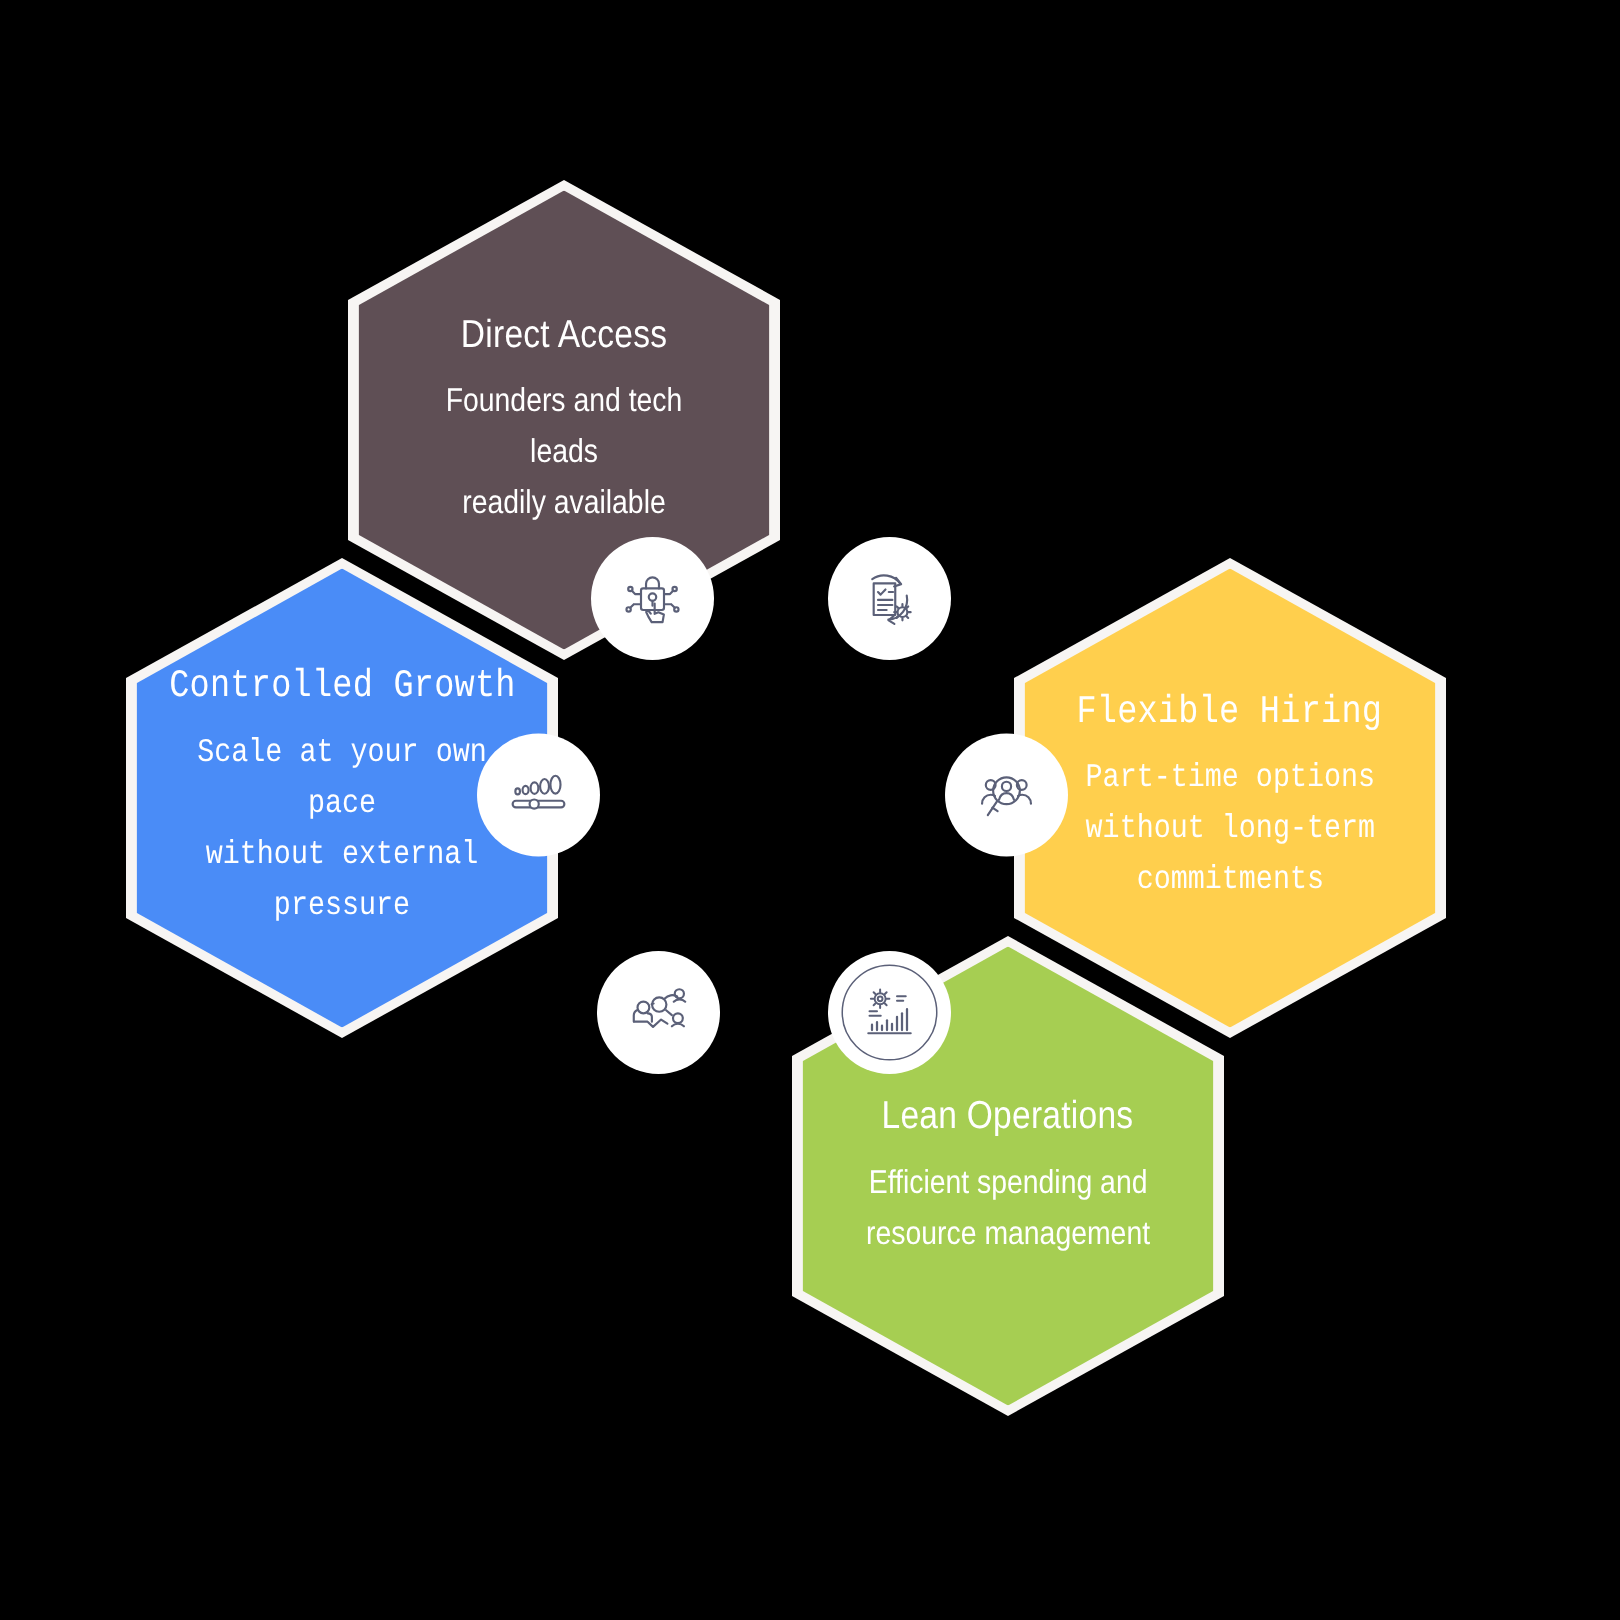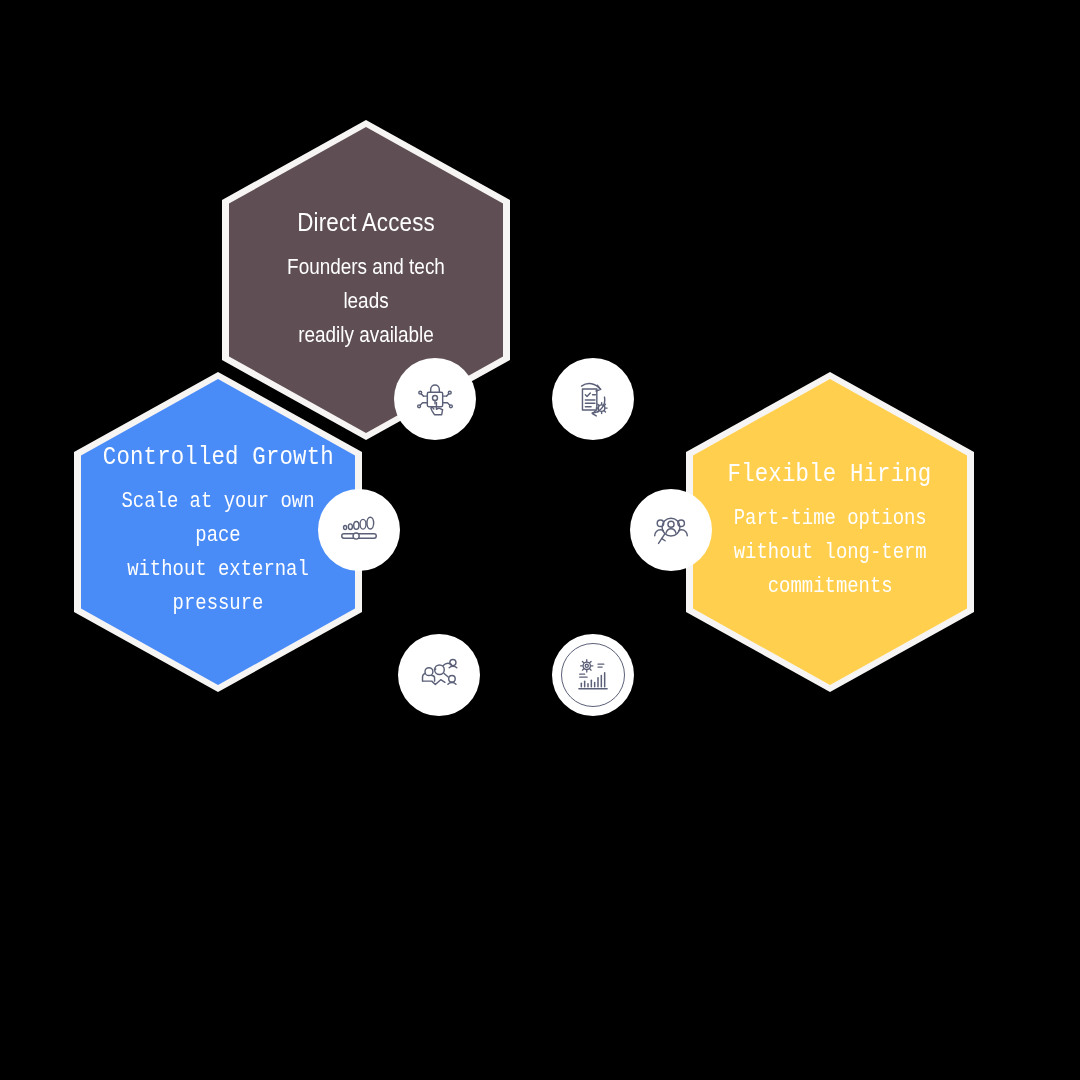"Direct Access" .hex { margin-left: none -> 10px }
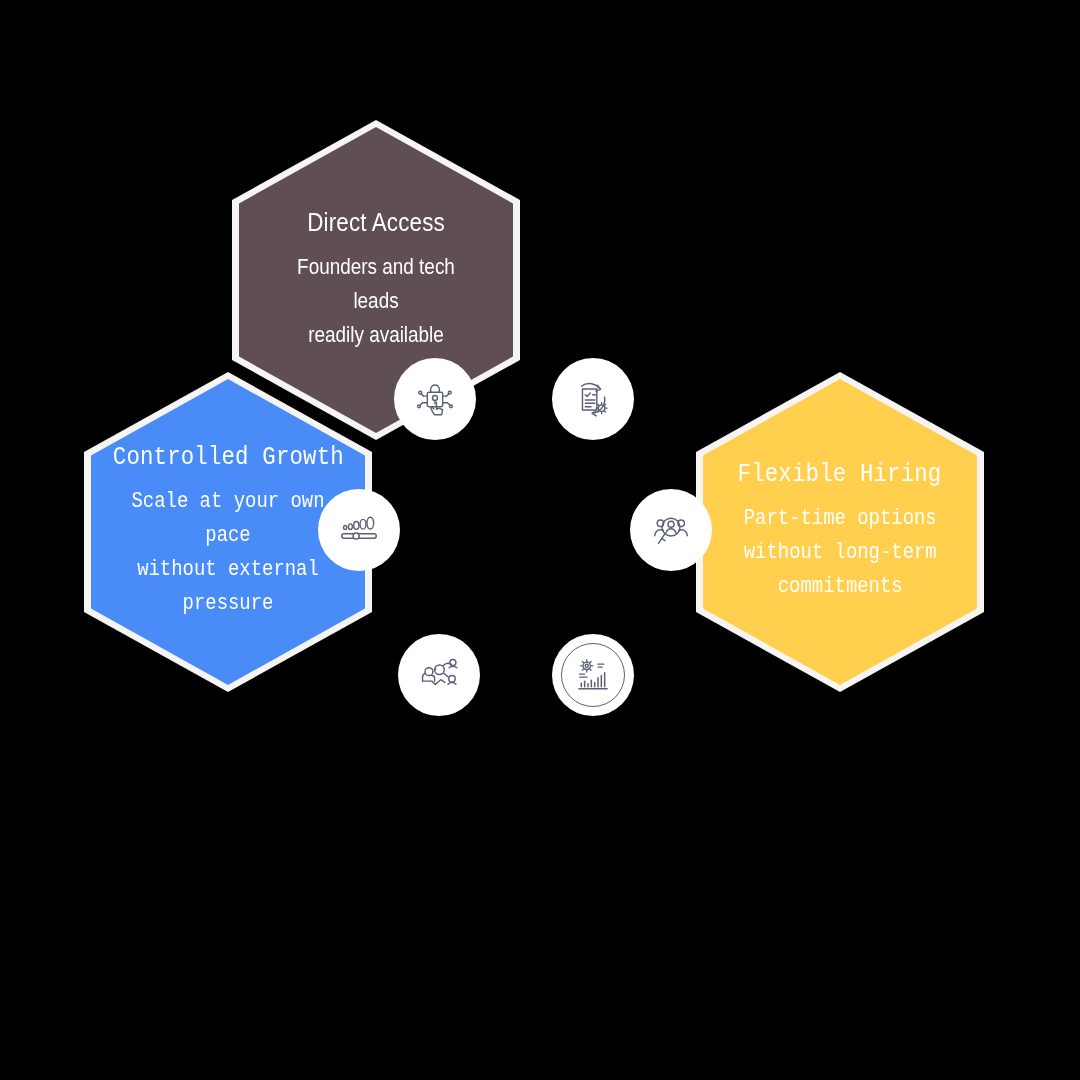"Flexible Hiring" .col-far-right { left: 686px -> 666px }
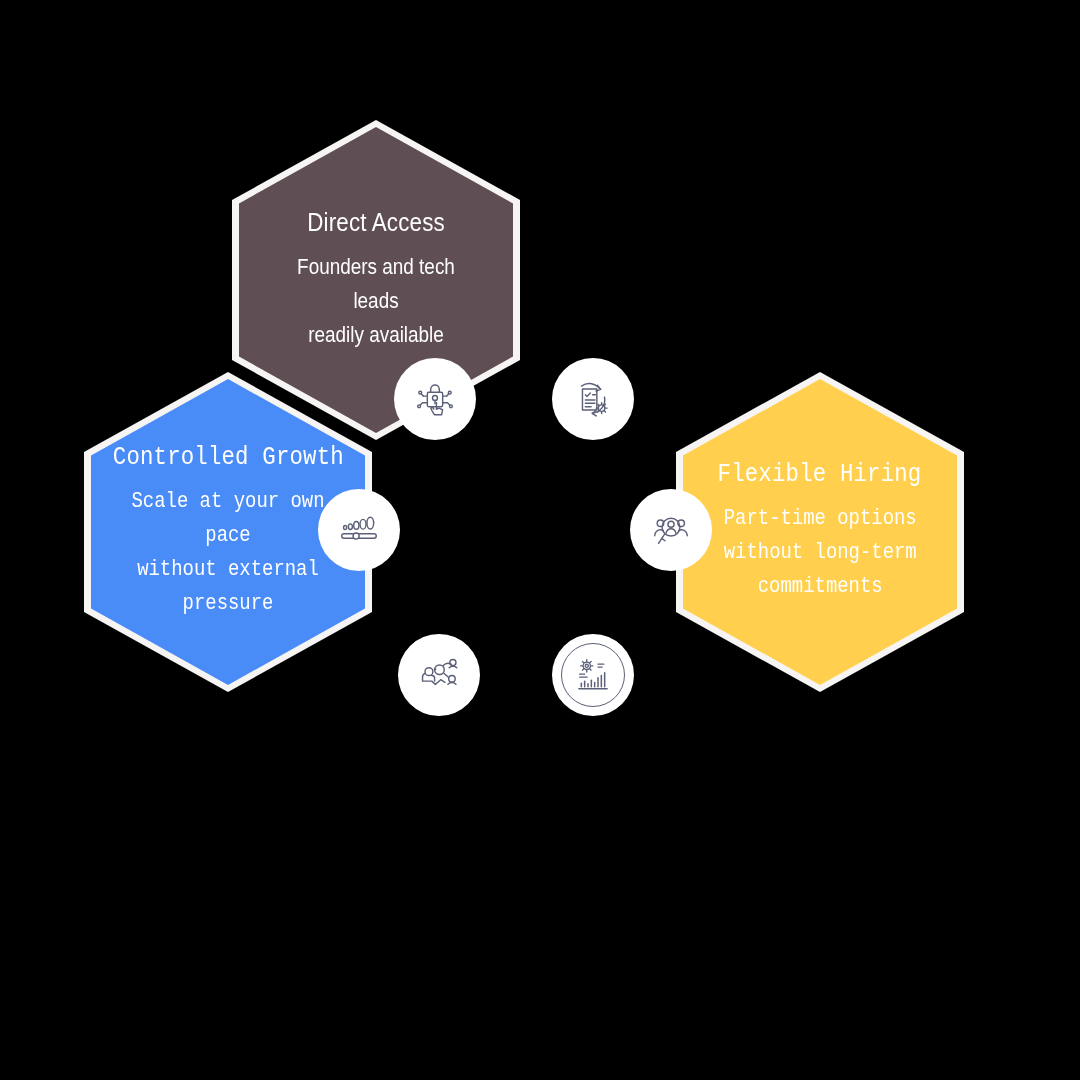"Lean Operations" div.hex { html: none -> <div> <div></div> <div></div> <div> <div>Lean Operations</div> <div> <div>Efficient spending and</div> <div>resource management</div> </div> </div> </div> }
